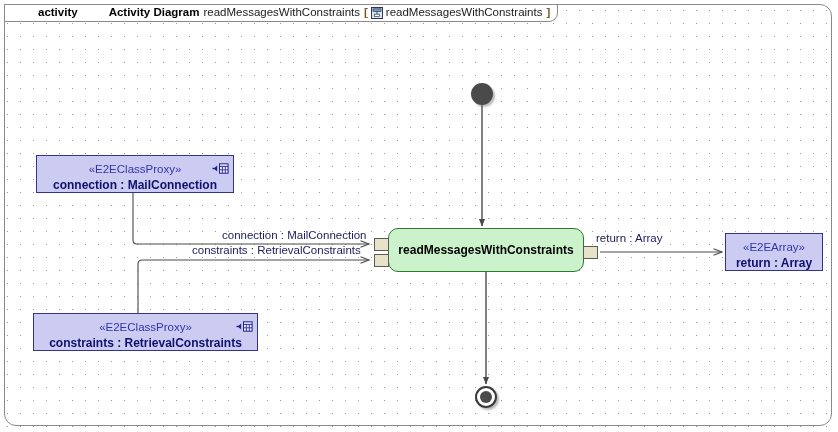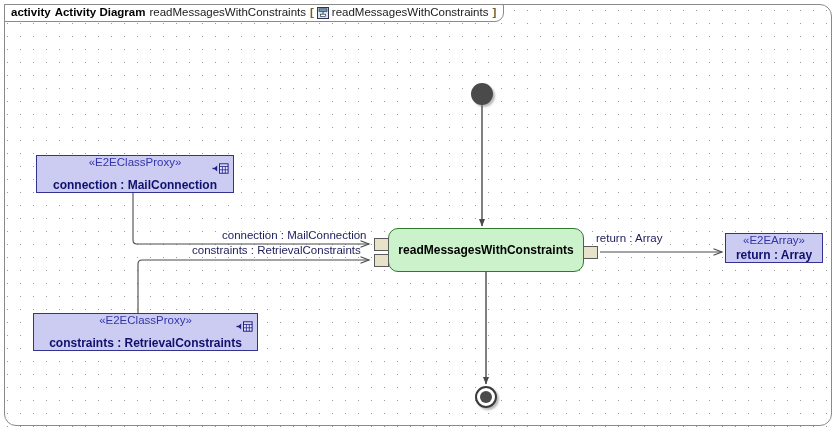"activity" .hdr-kw { margin-left: none -> 27px }
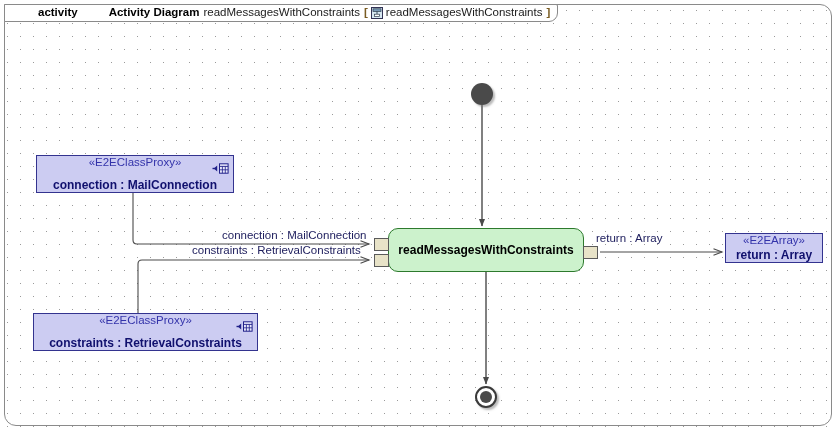"«E2EClassProxy»" .proxy-box { justify-content: space-between -> flex-end }
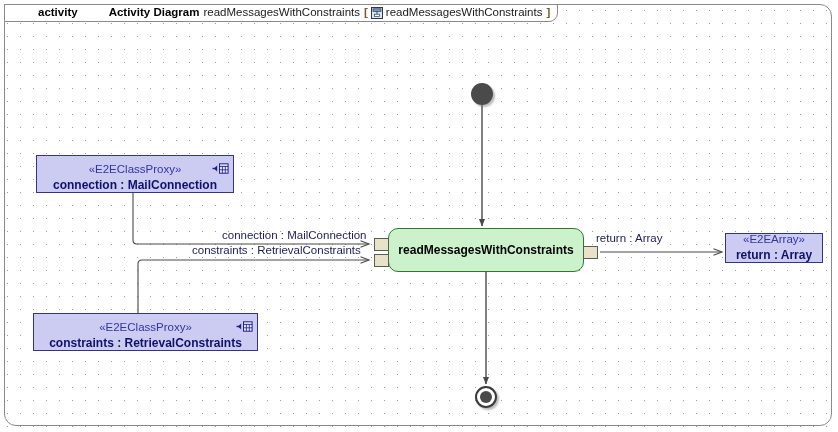"«E2EArray»" div.proxy-box { height: 30px -> 38px }
